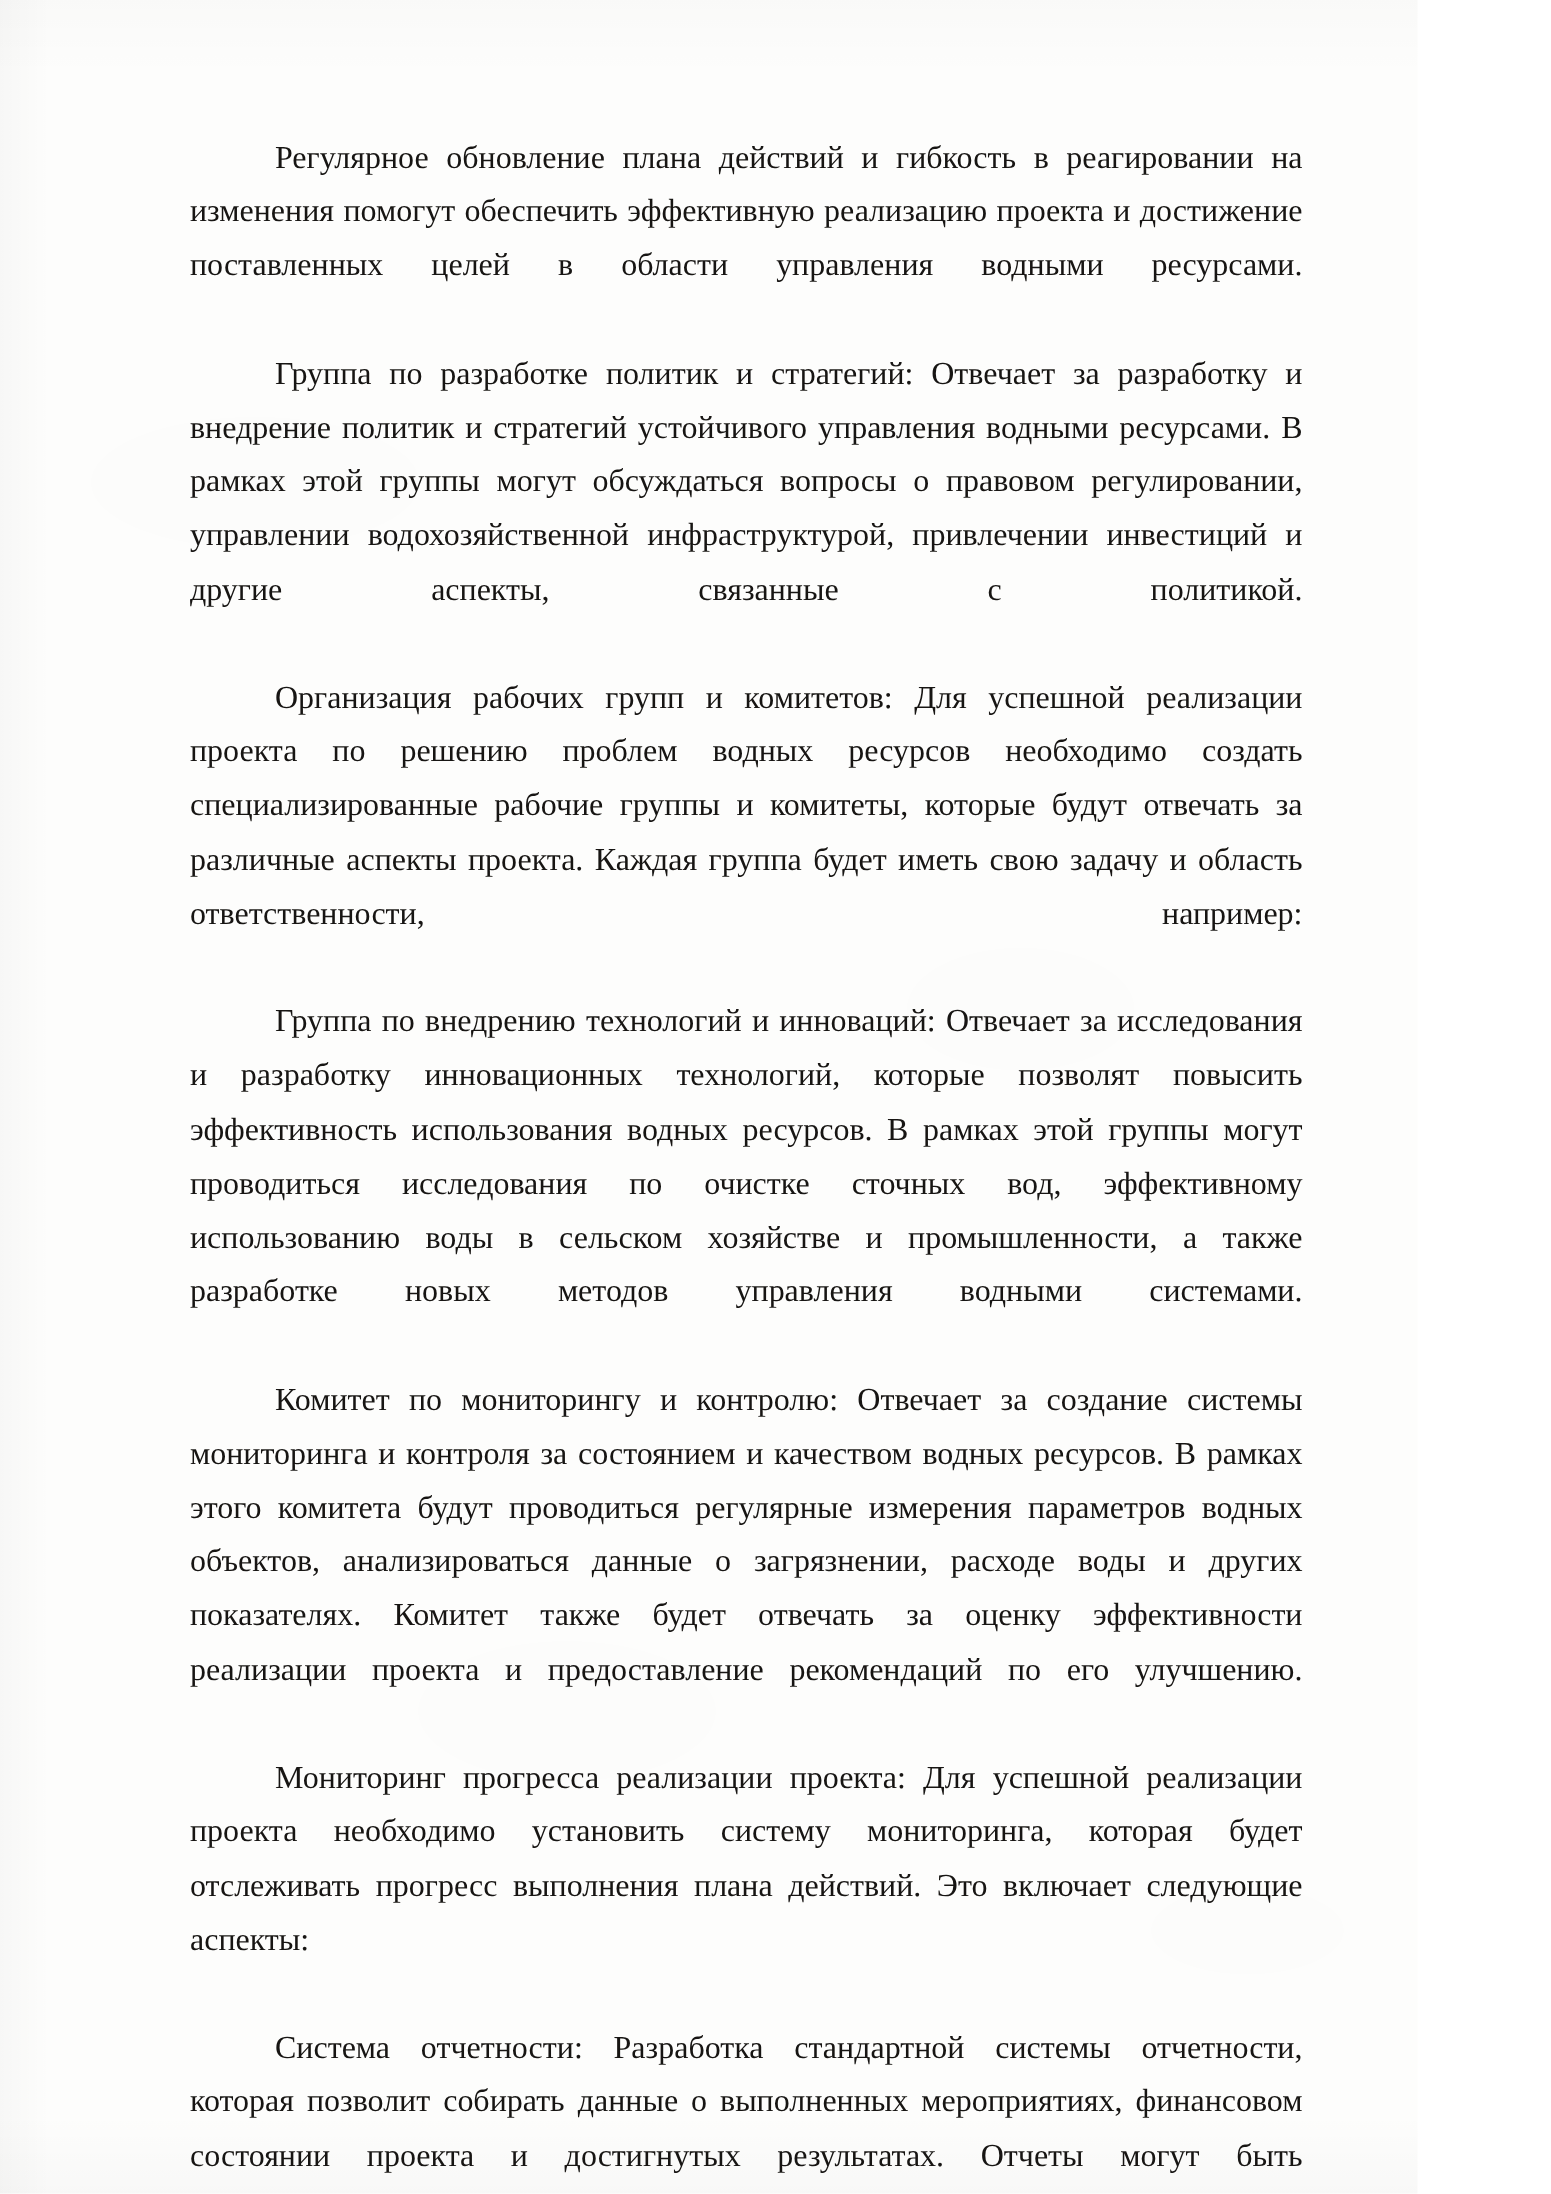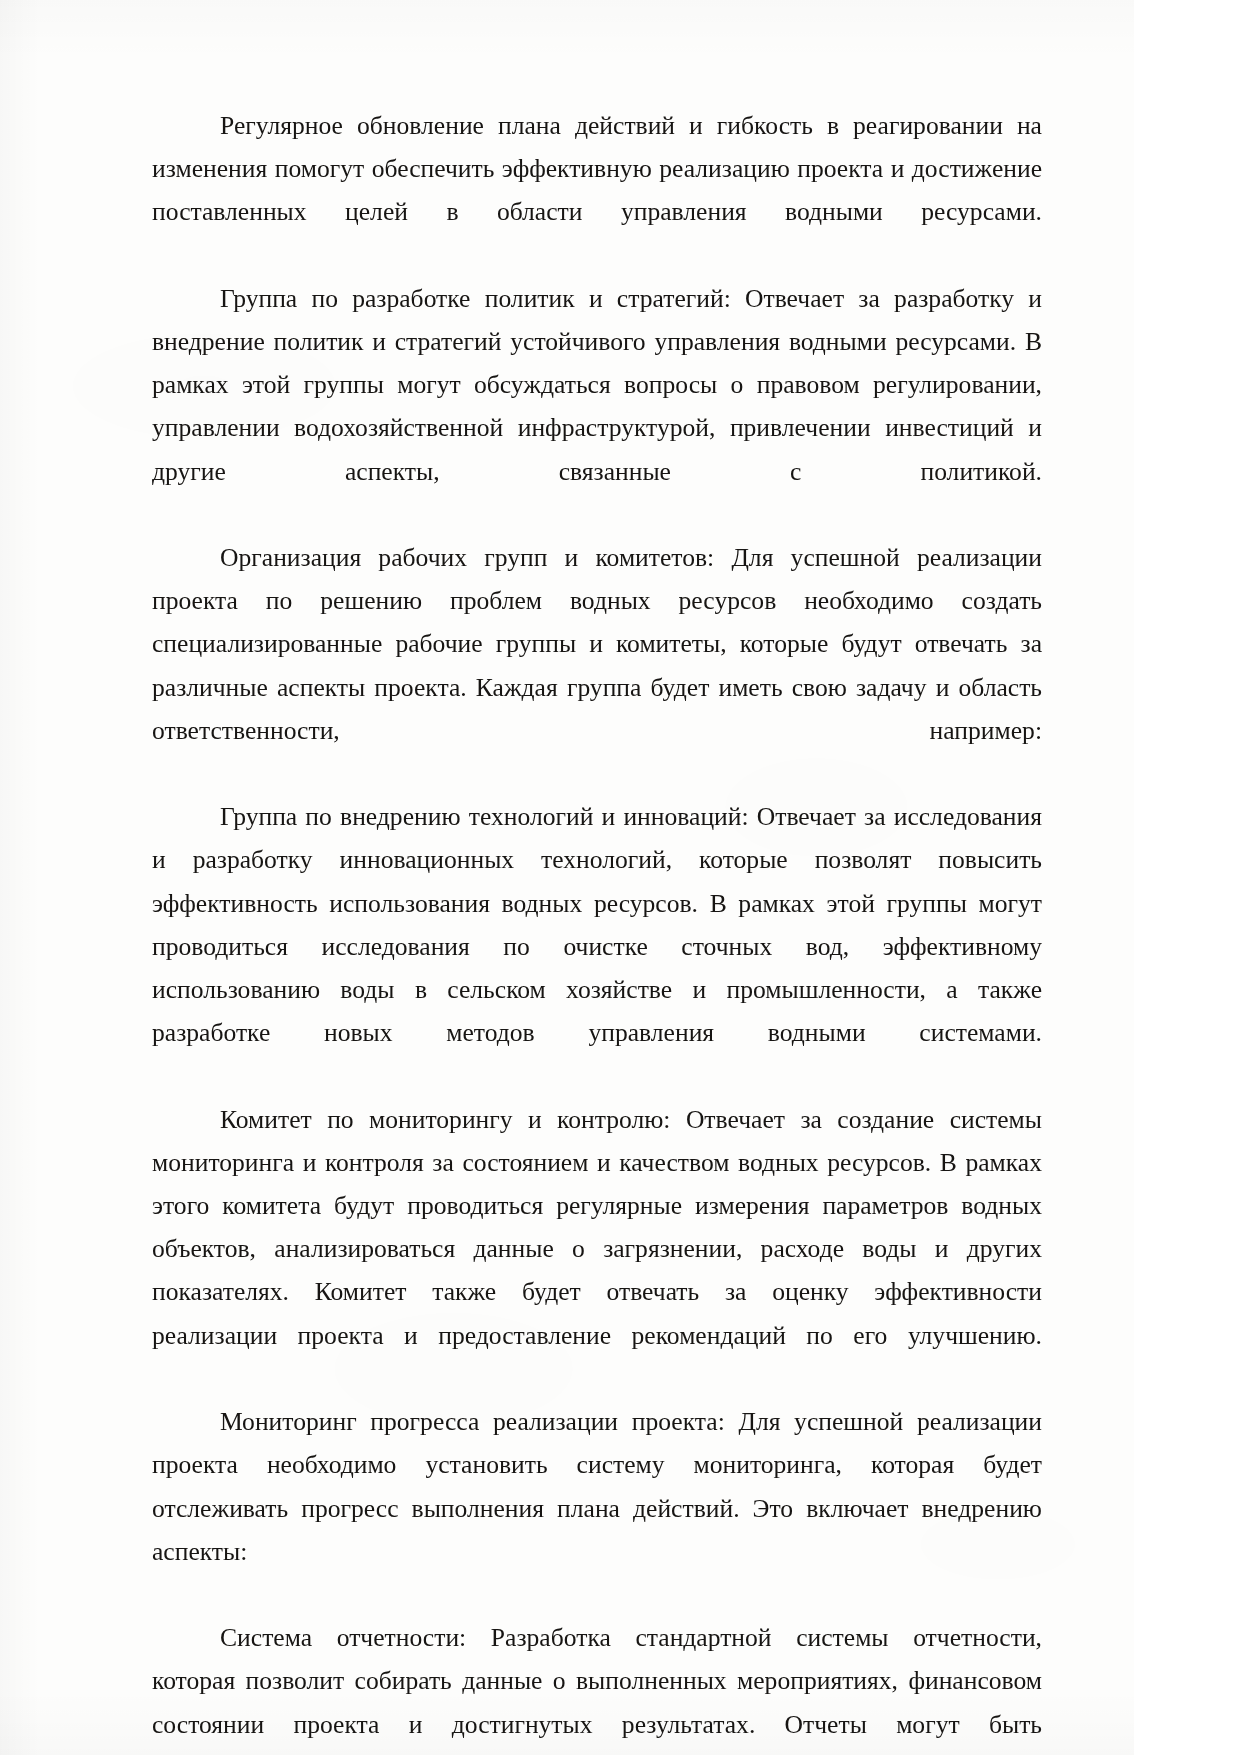"Мониторинг прогресса реализации проекта:" p.para { text: внедрению -> следующие }
